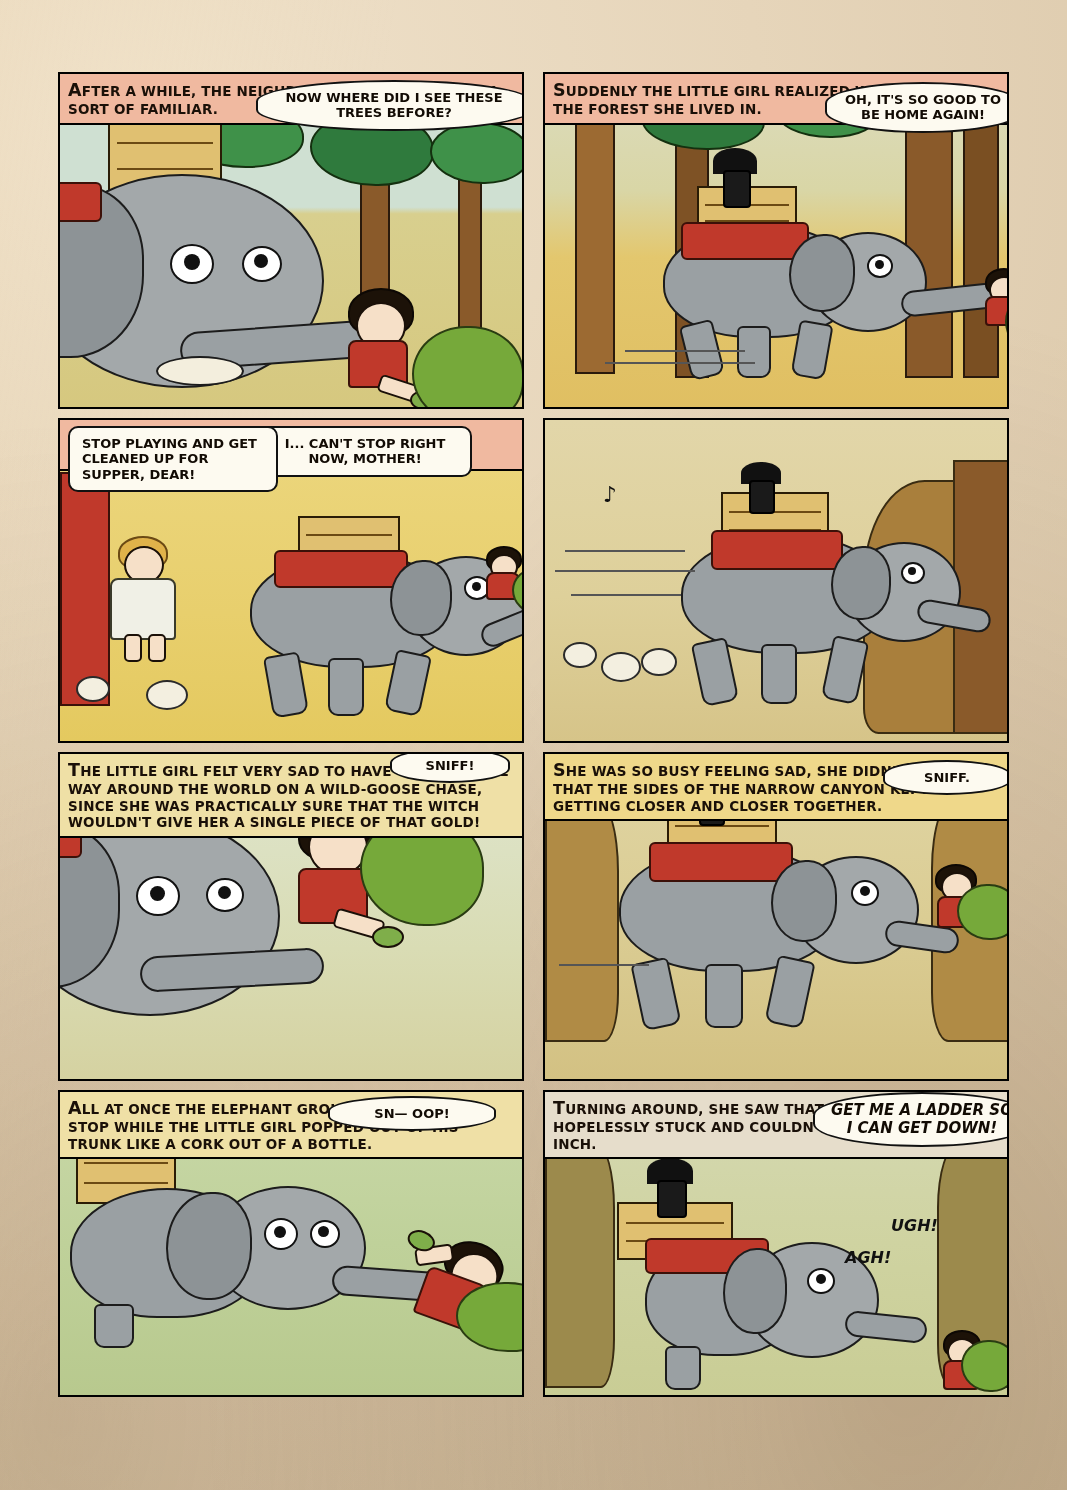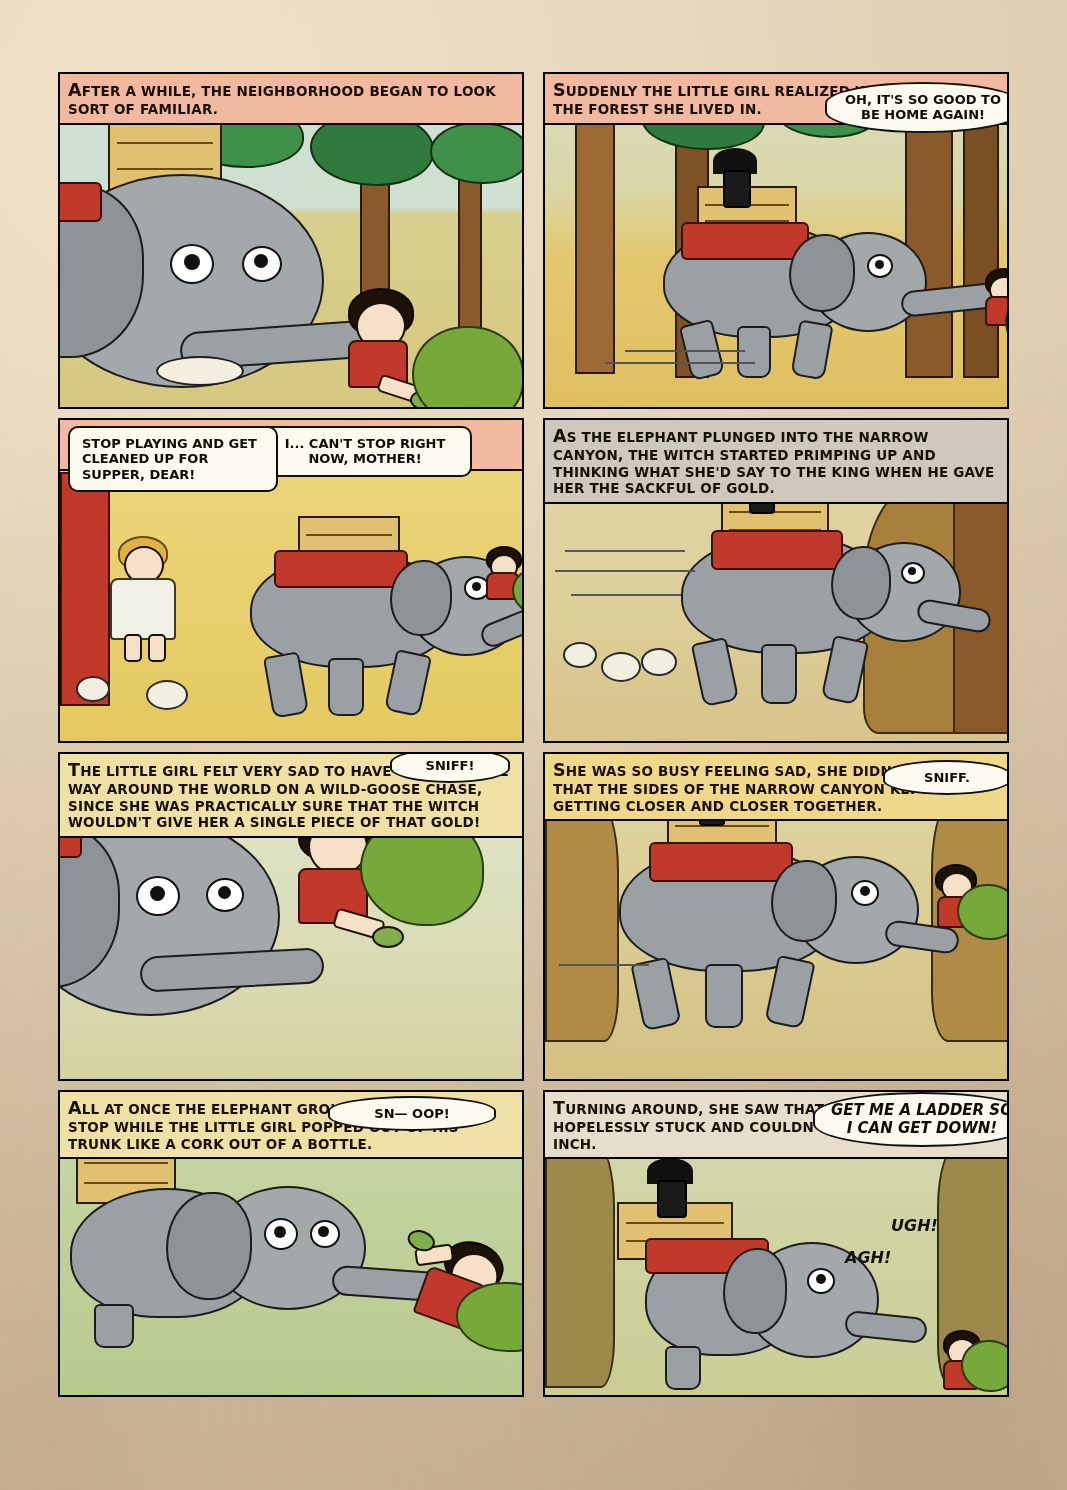"NOW WHERE DID I SEE" div.balloon { html: none -> <div> <span>Now WHERE did I see these trees before?</span> </div> }
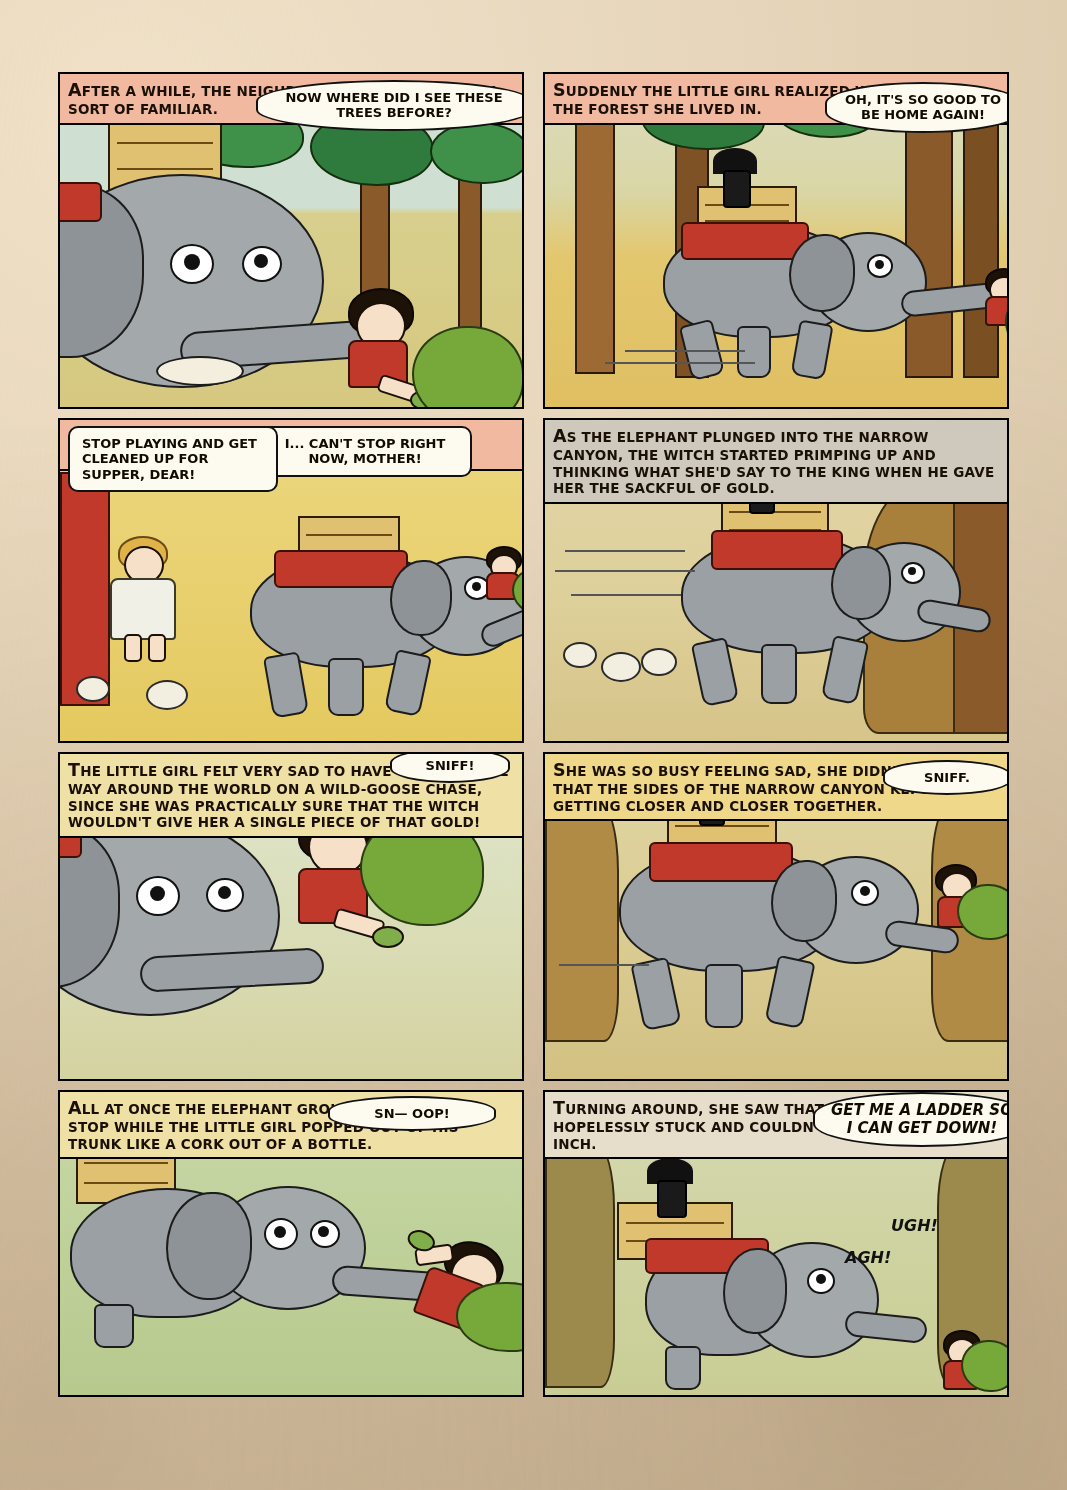"AS THE ELEPHANT PLUNGED INTO" div.caption { html: <div> <span><span>A</span>s the elephant plunged into the narrow canyon, the witch started primping up and thinking what she'd say to the king when he gave her the sackful of gold.</span> </div> -> none }
